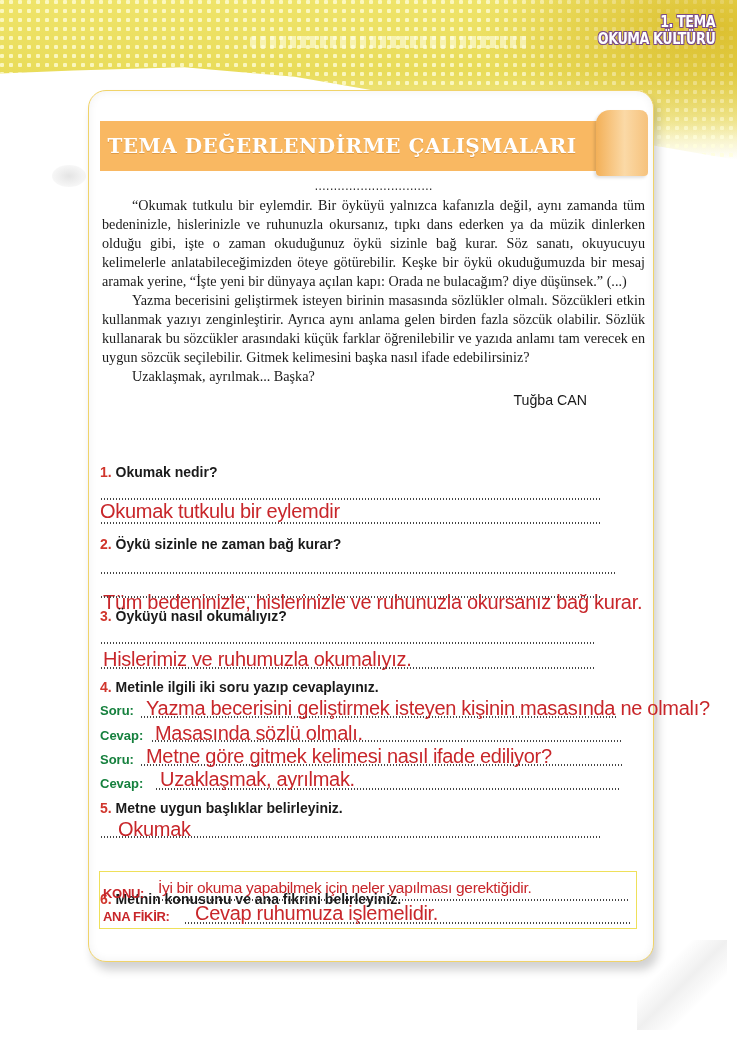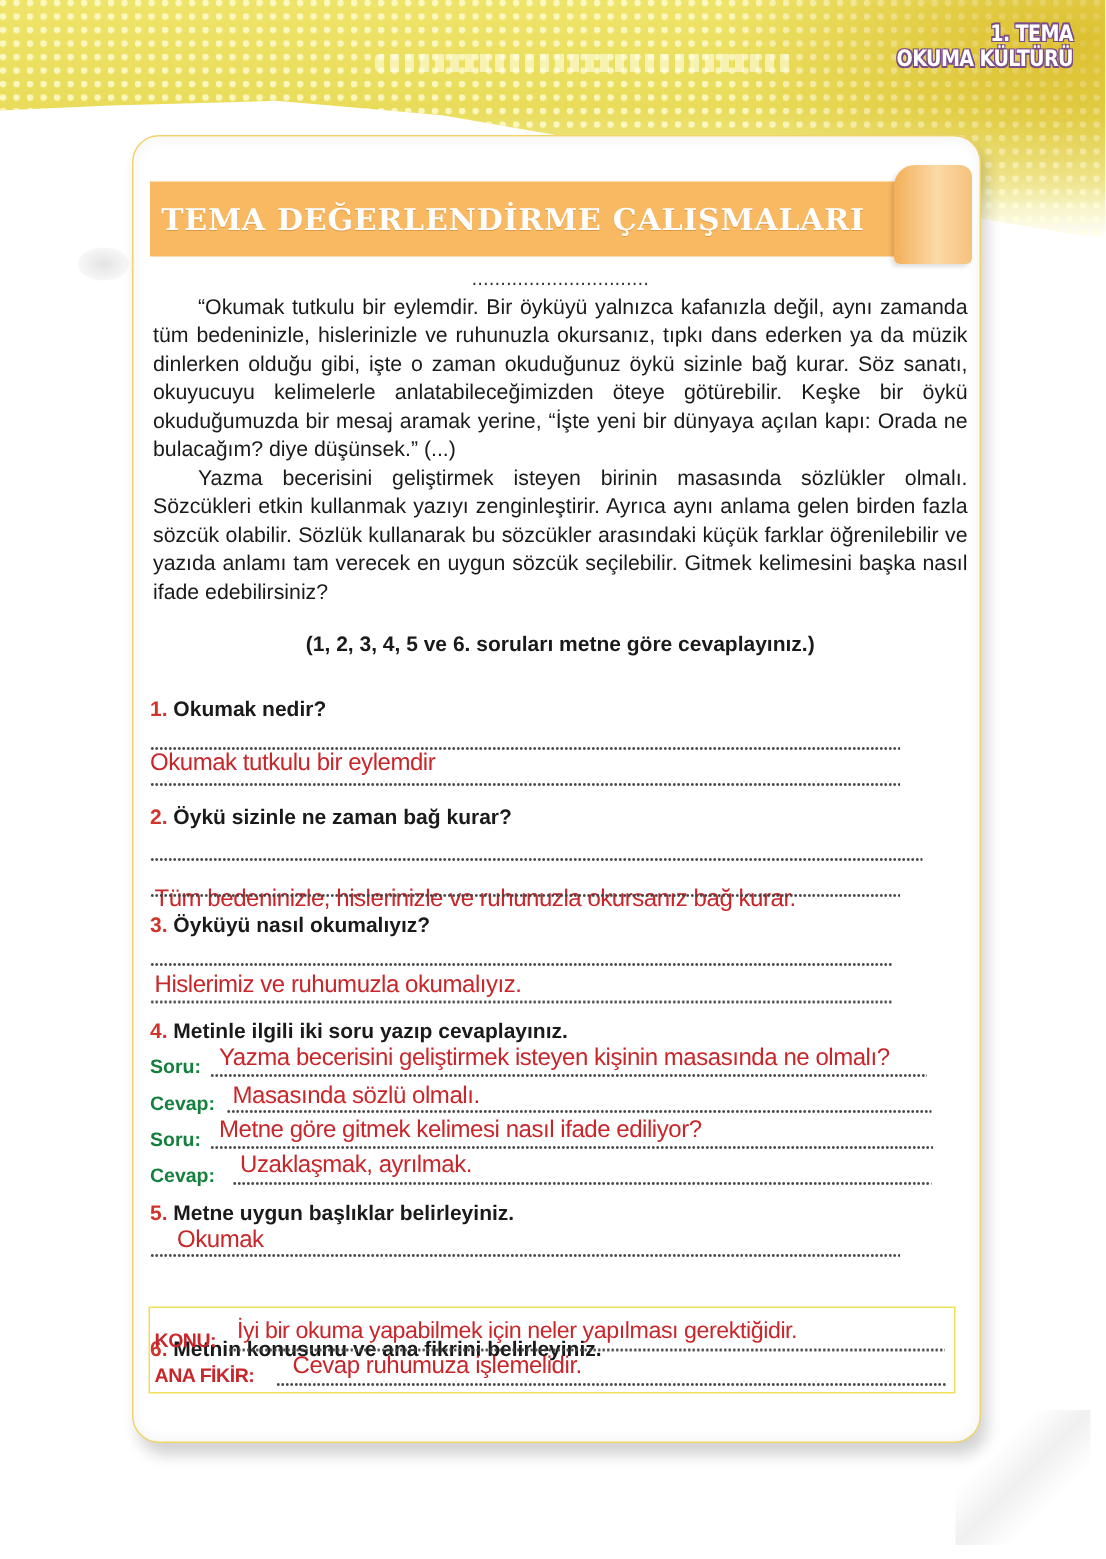"“Okumak tutkulu bir eylemdir. Bir" .para.indent { font-family: none -> Liberation Serif, serif }
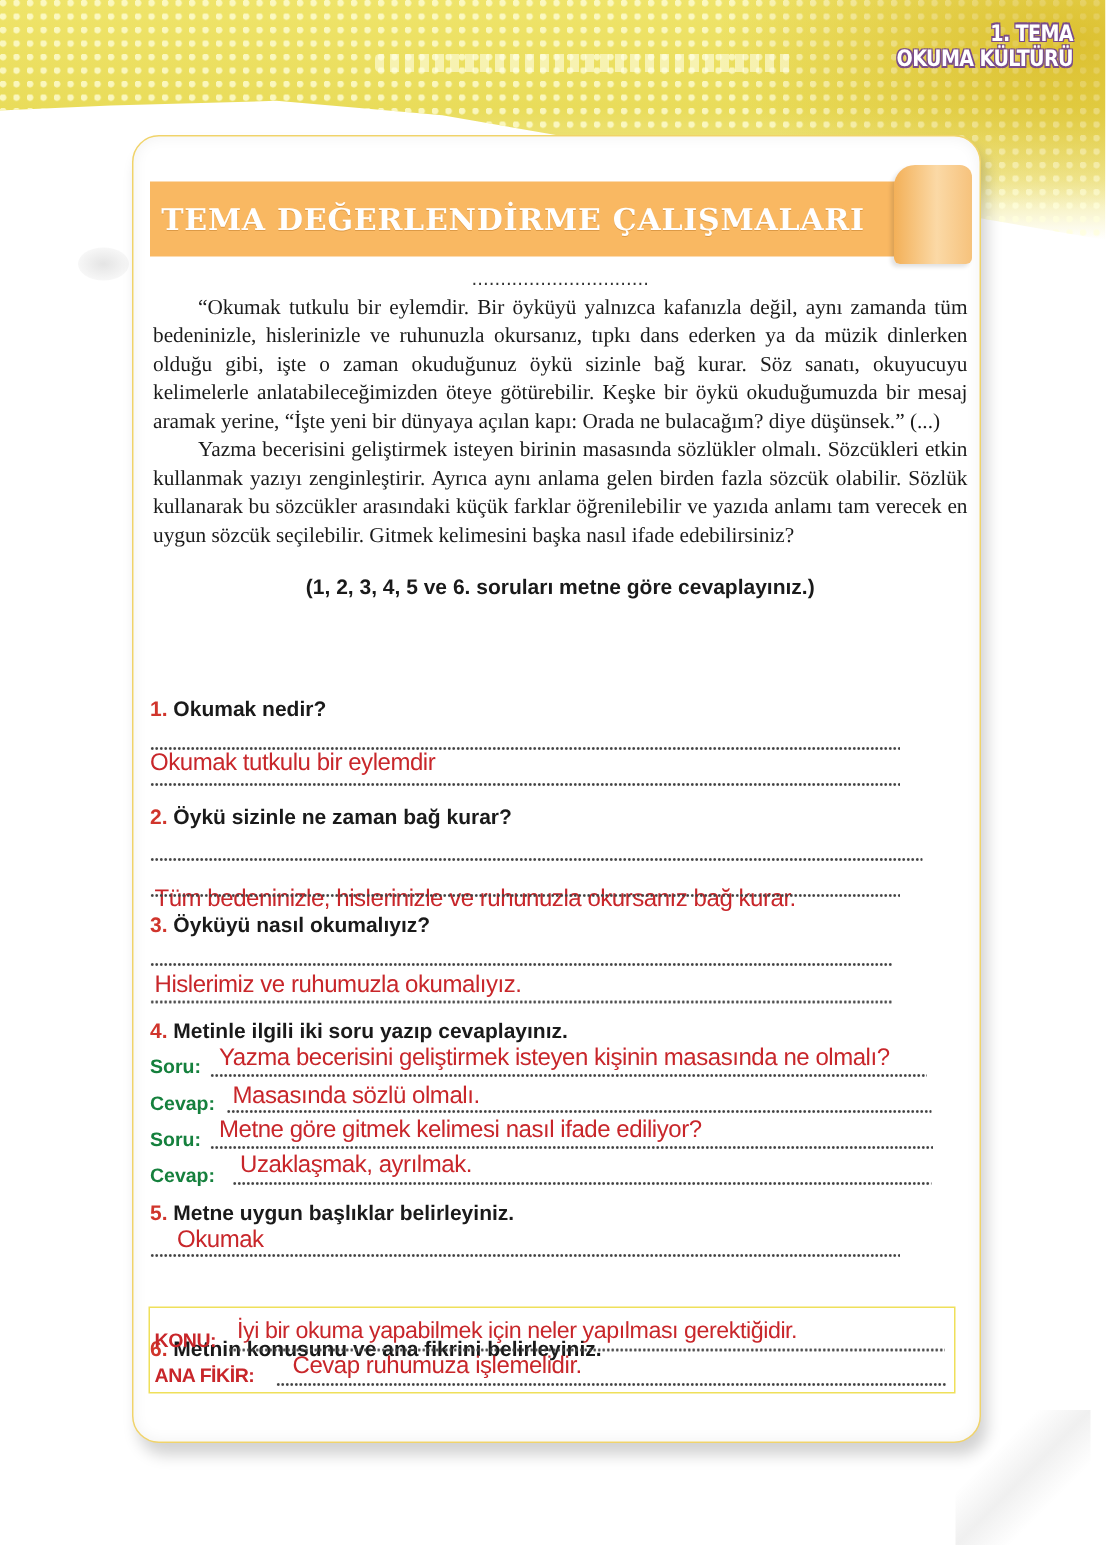"Uzaklaşmak, ayrılmak... Başka?" p.para { html: none -> <p>Uzaklaşmak, ayrılmak... Başka?</p> }
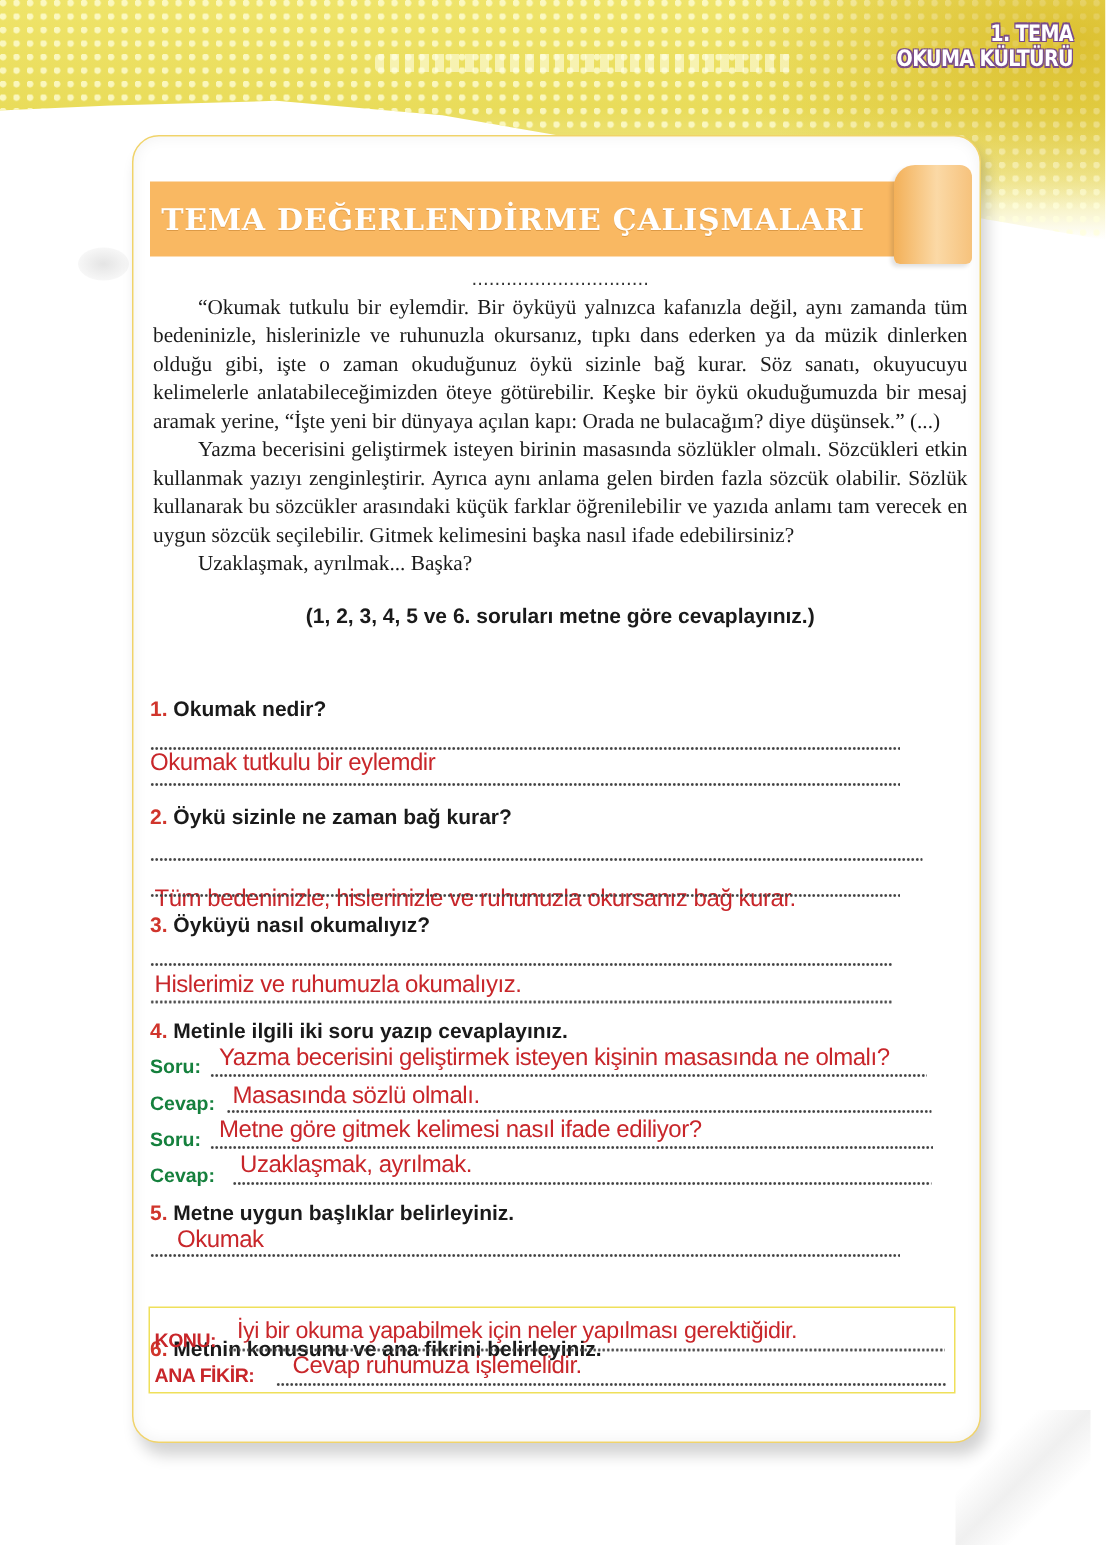"Tuğba CAN" div.author { html: none -> <div>Tuğba CAN</div> }
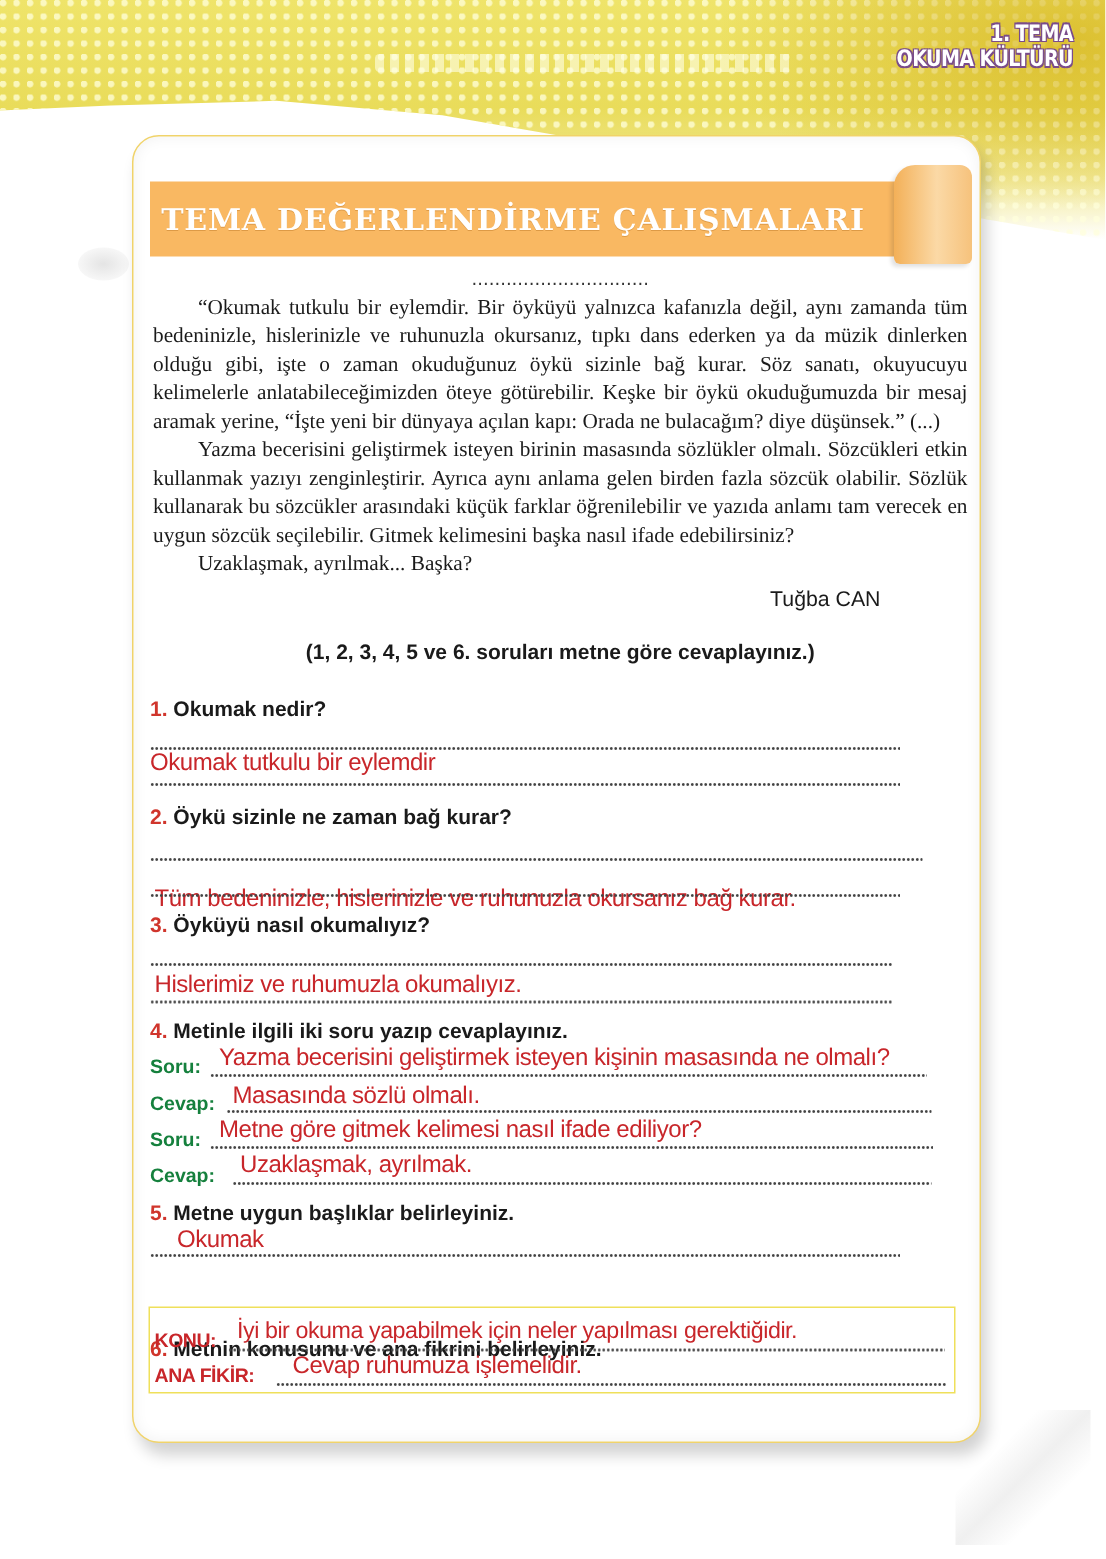"(1, 2, 3, 4, 5" div.instruction { html: <div>(1, 2, 3, 4, 5 ve 6. soruları metne göre cevaplayınız.)</div> -> none }
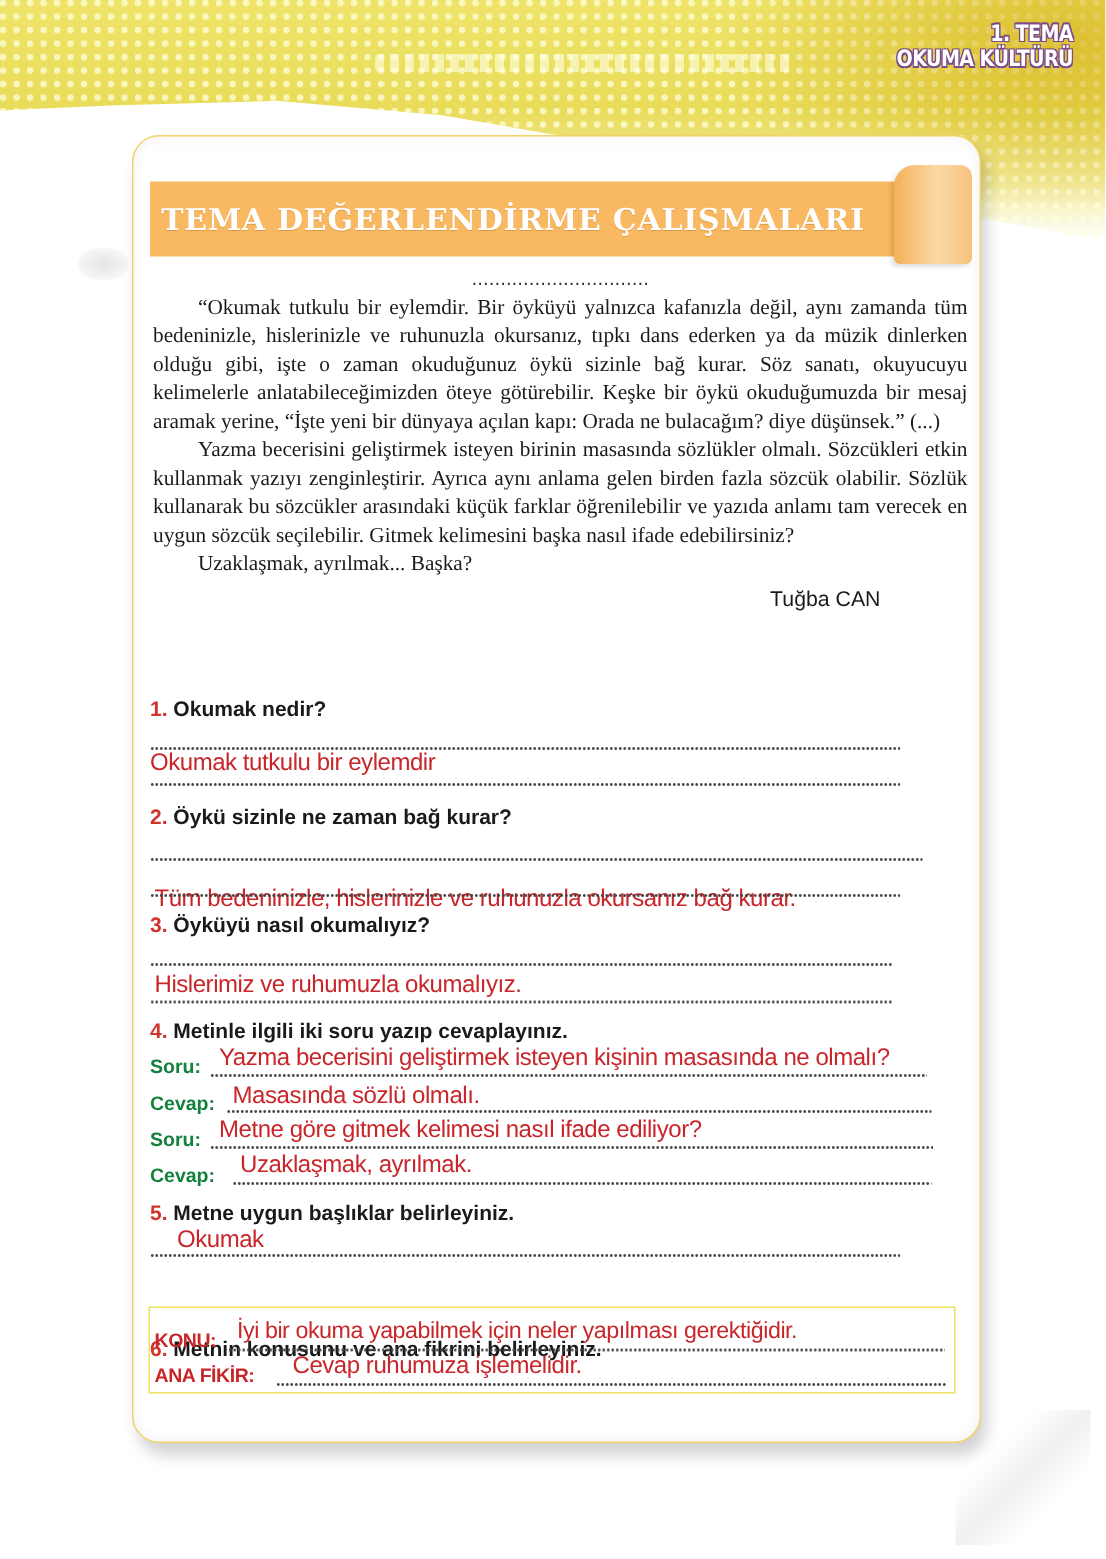"Okumak tutkulu bir eylemdir" .answer { font-size: 16px -> 20px }
